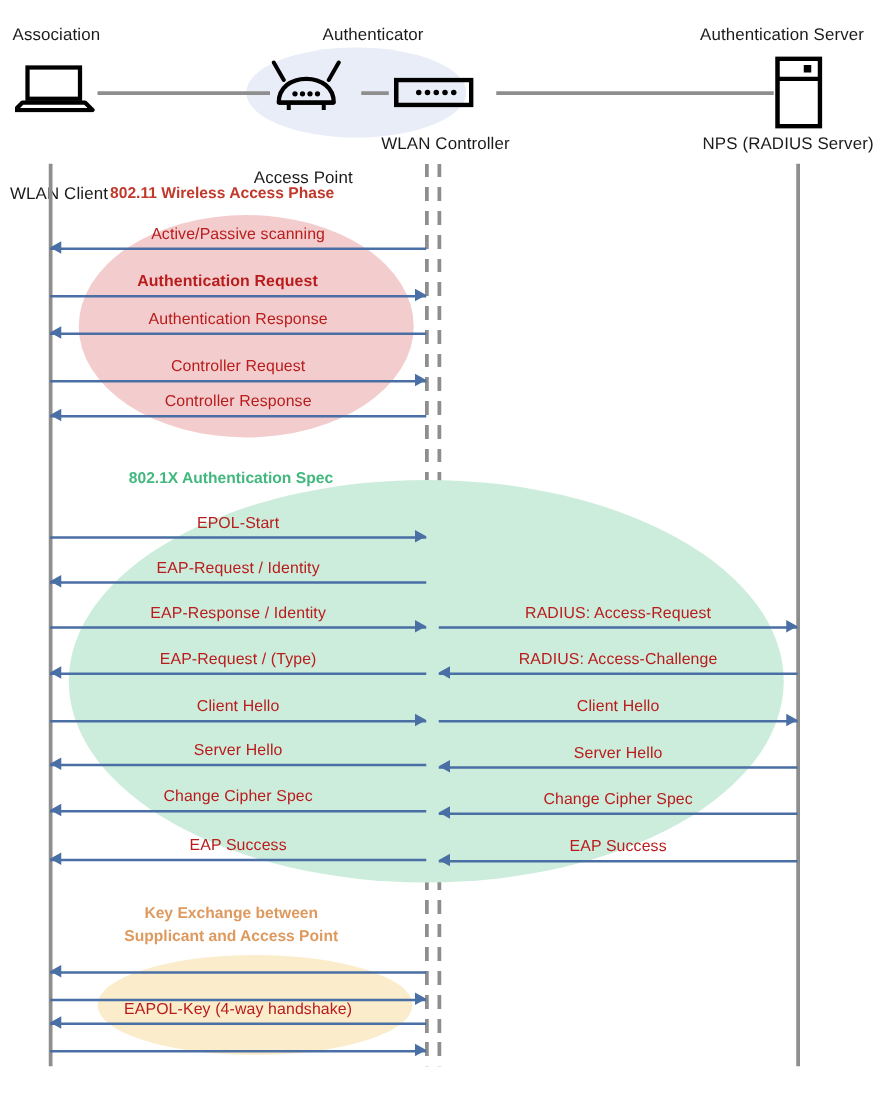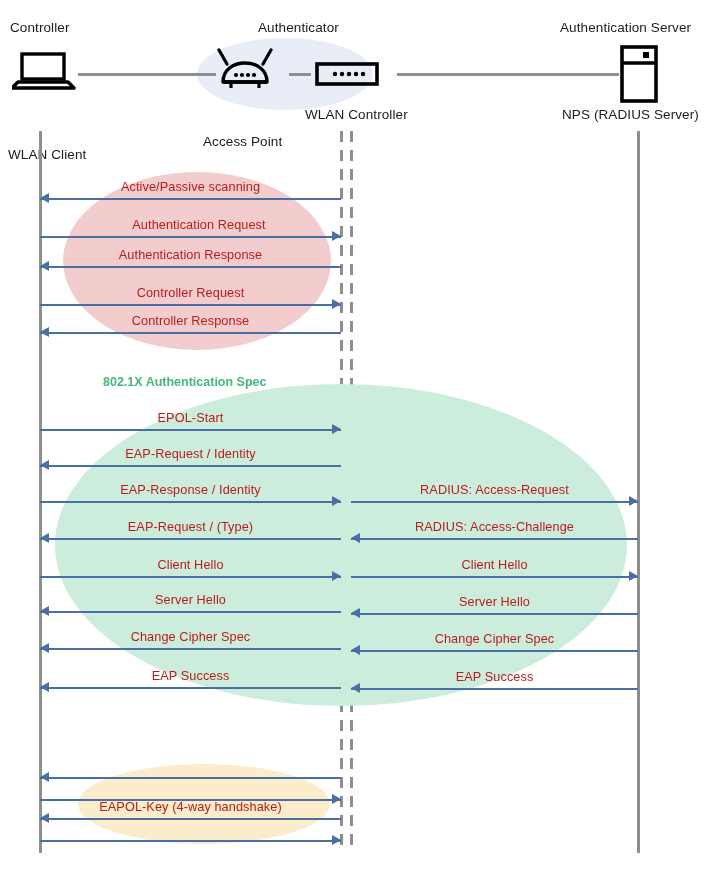"Controller" div.actor-title { text: Controller -> Association }
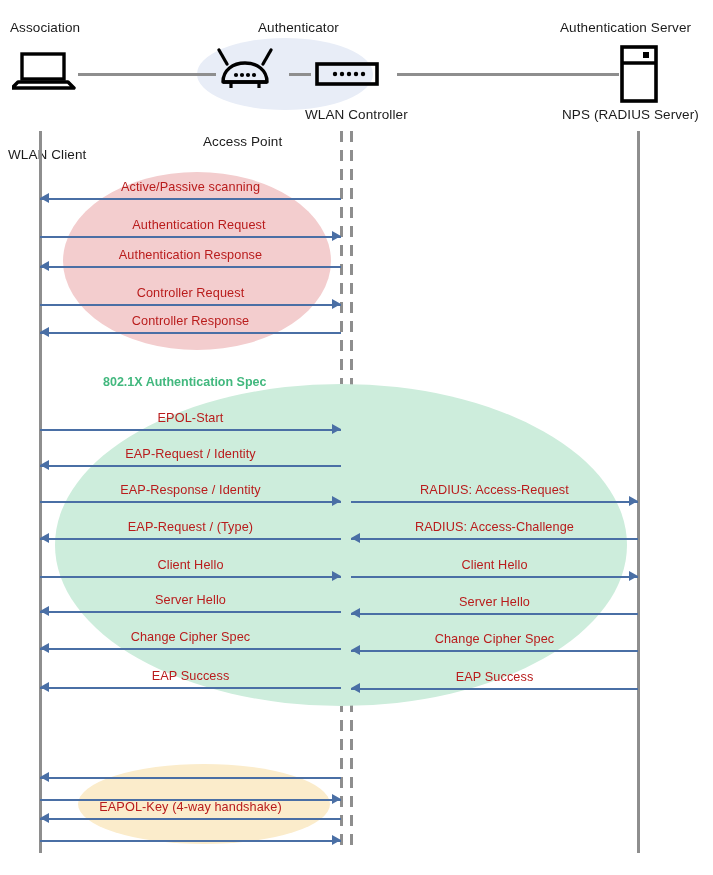"802.11 Wireless Access Phase" div.phase-label { html: none -> <div>802.11 Wireless Access Phase</div> }
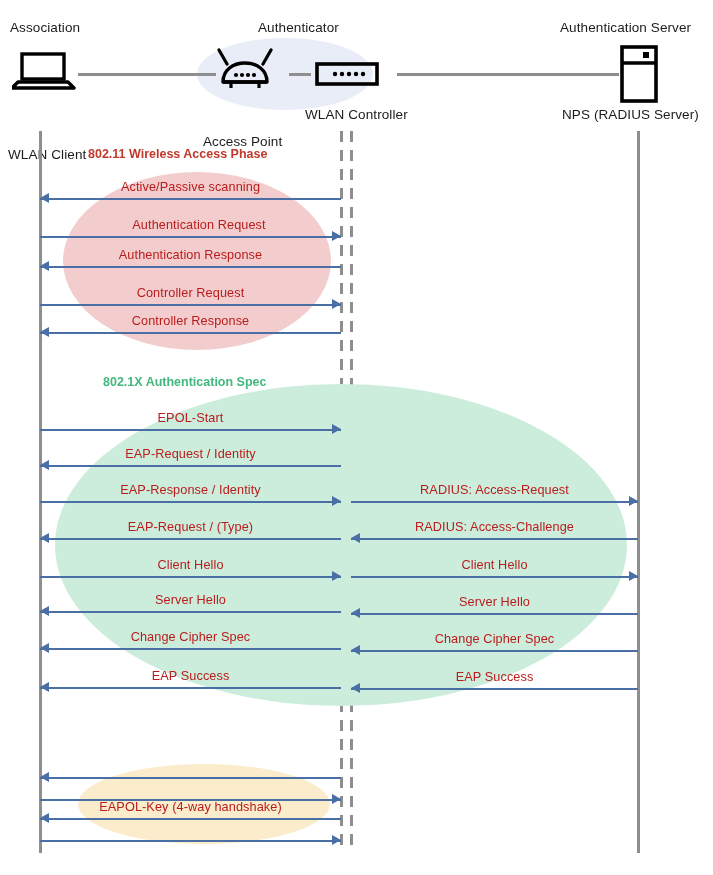"Authentication Request" div.msg-label { font-weight: none -> bold; left: 159px -> 142px }
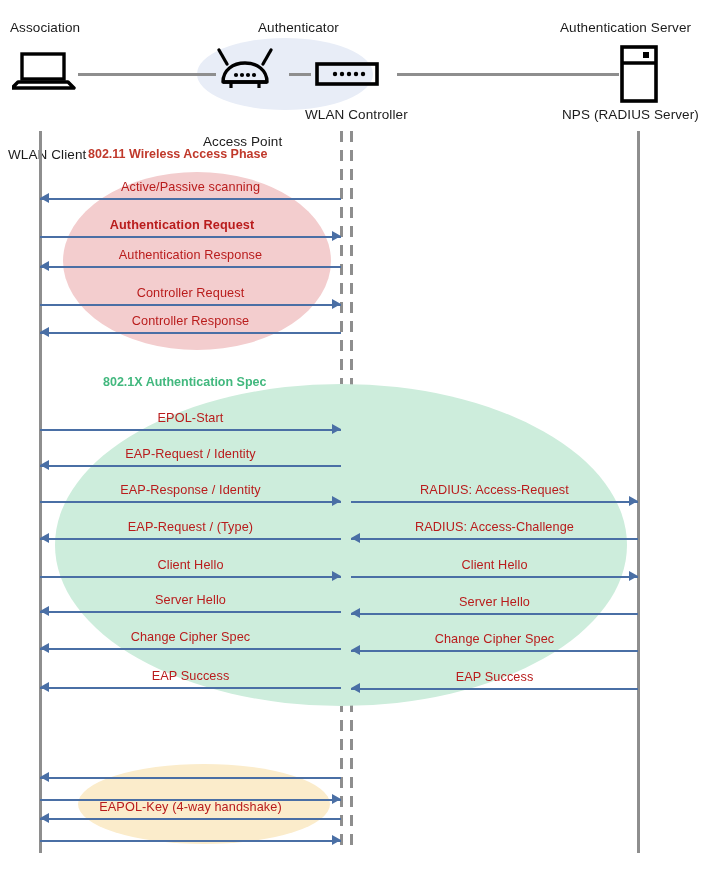"Key Exchange between" div.phase-label { html: none -> <div> <span>Key Exchange between</span><br> <span>Supplicant and Access Point</span> </div> }
